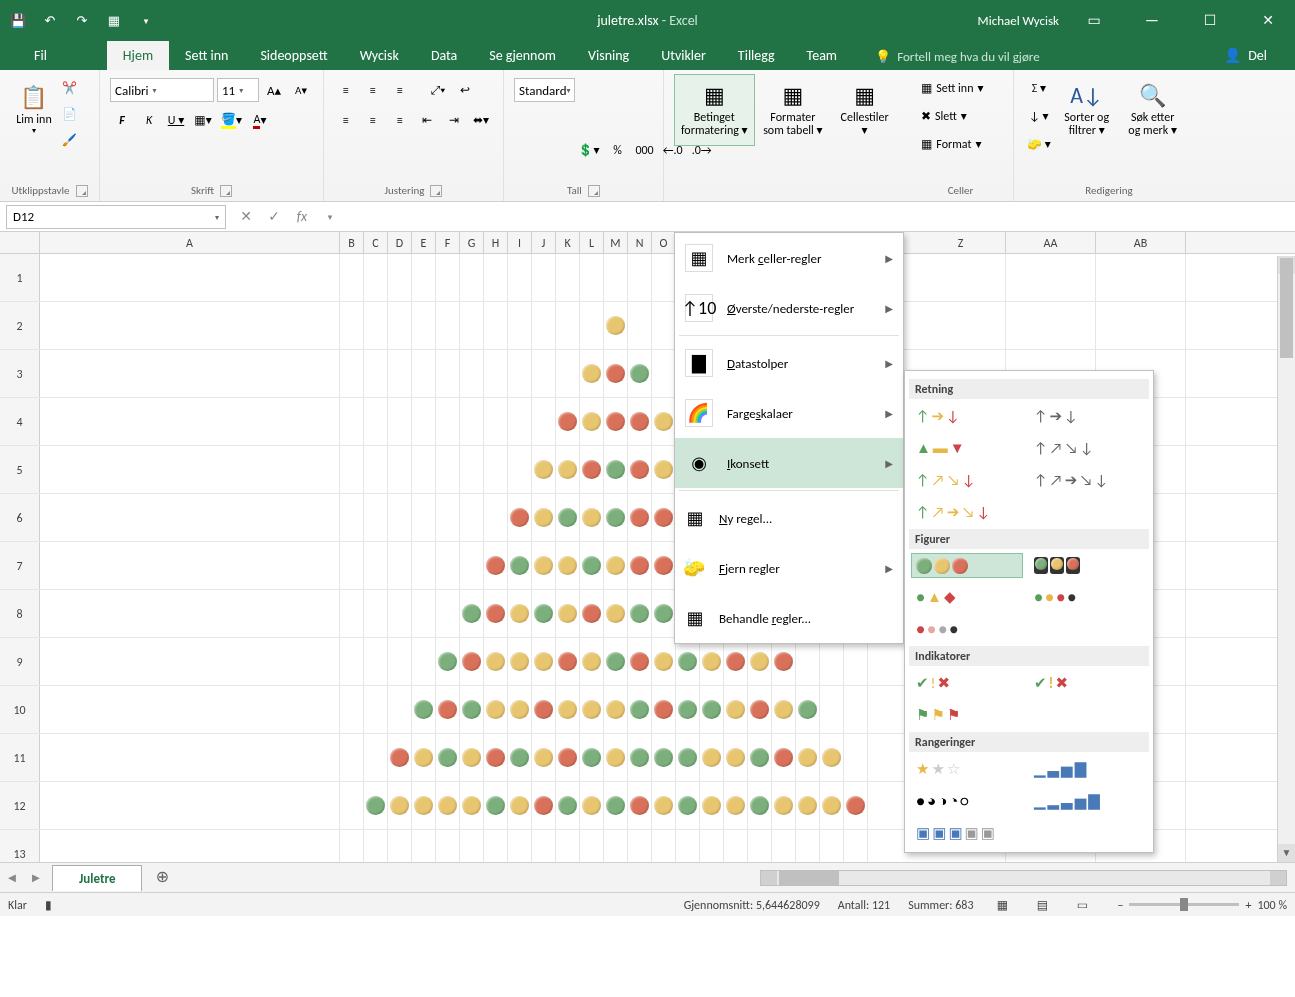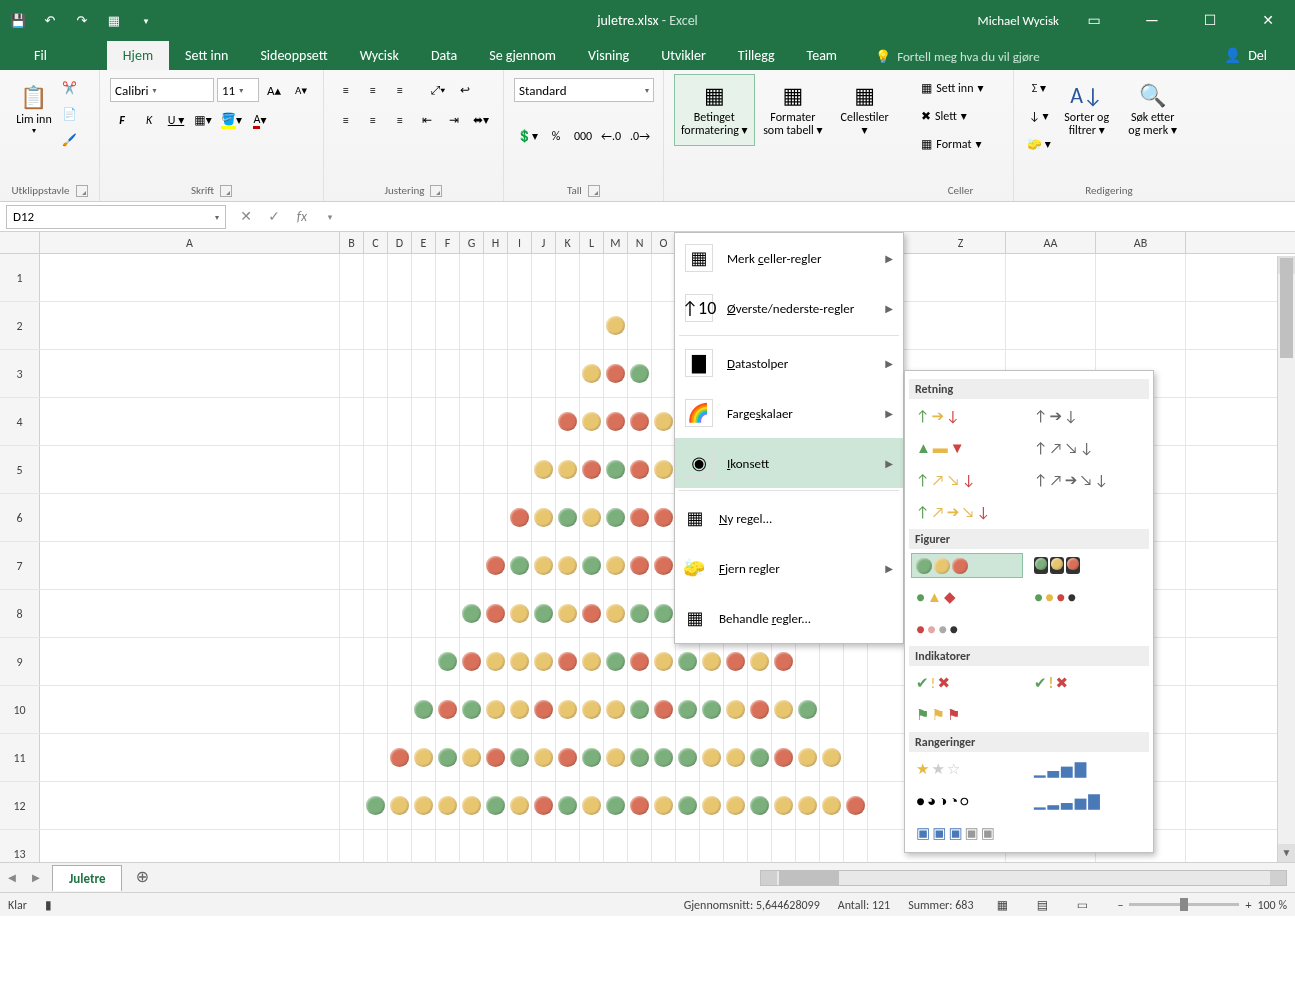"Standard" div { flex-direction: column -> row; gap: 22px -> 0 }
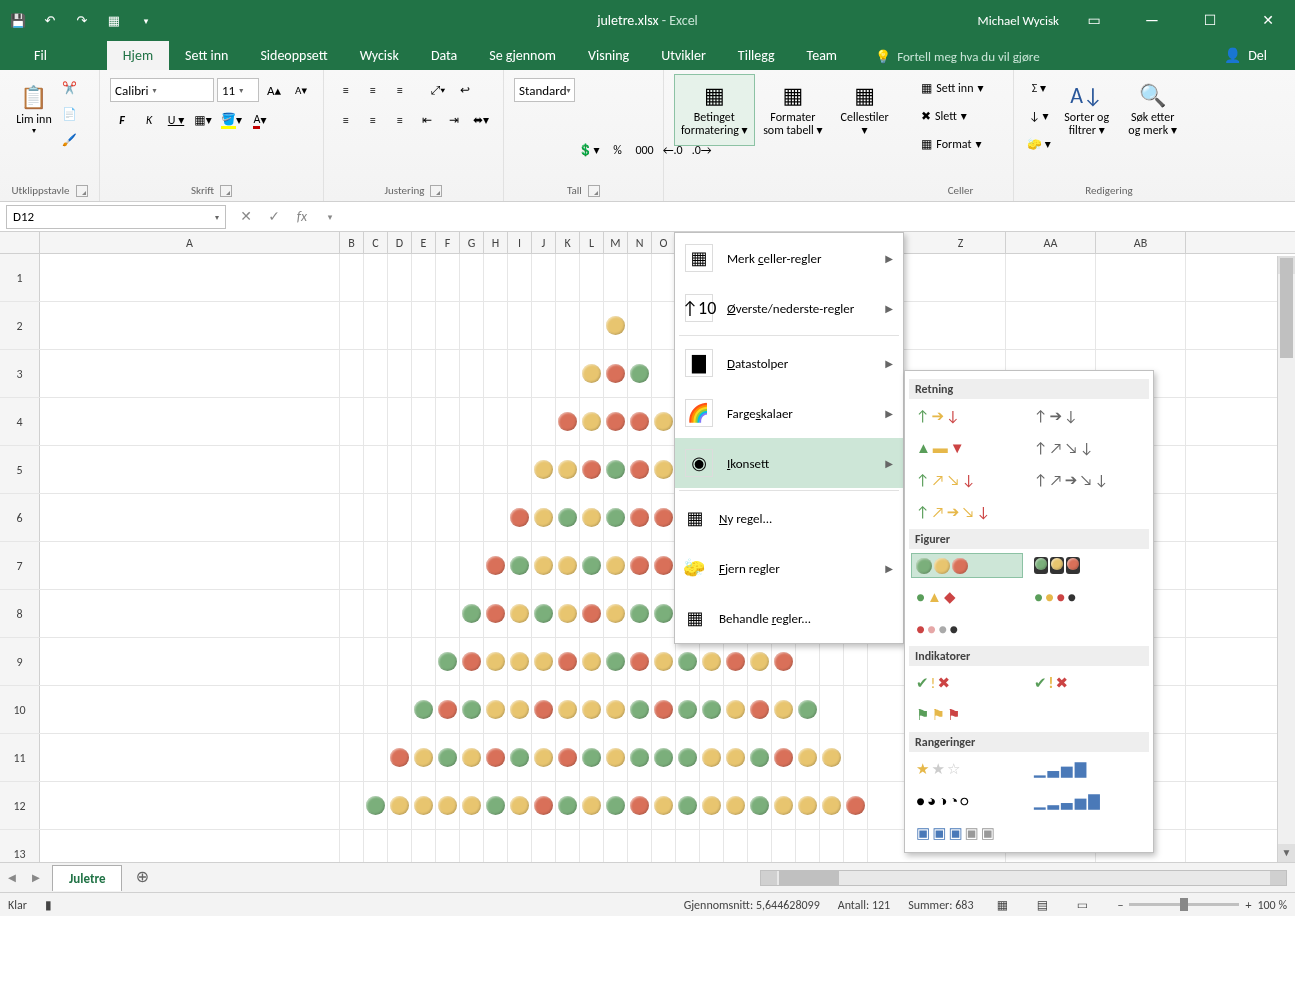"Juletre" .sheettab { padding: 0 16px -> 0 26px }
